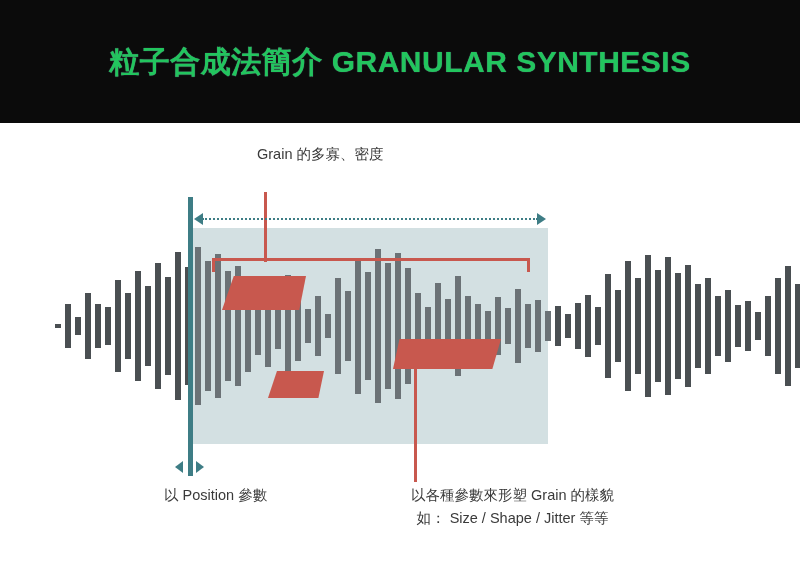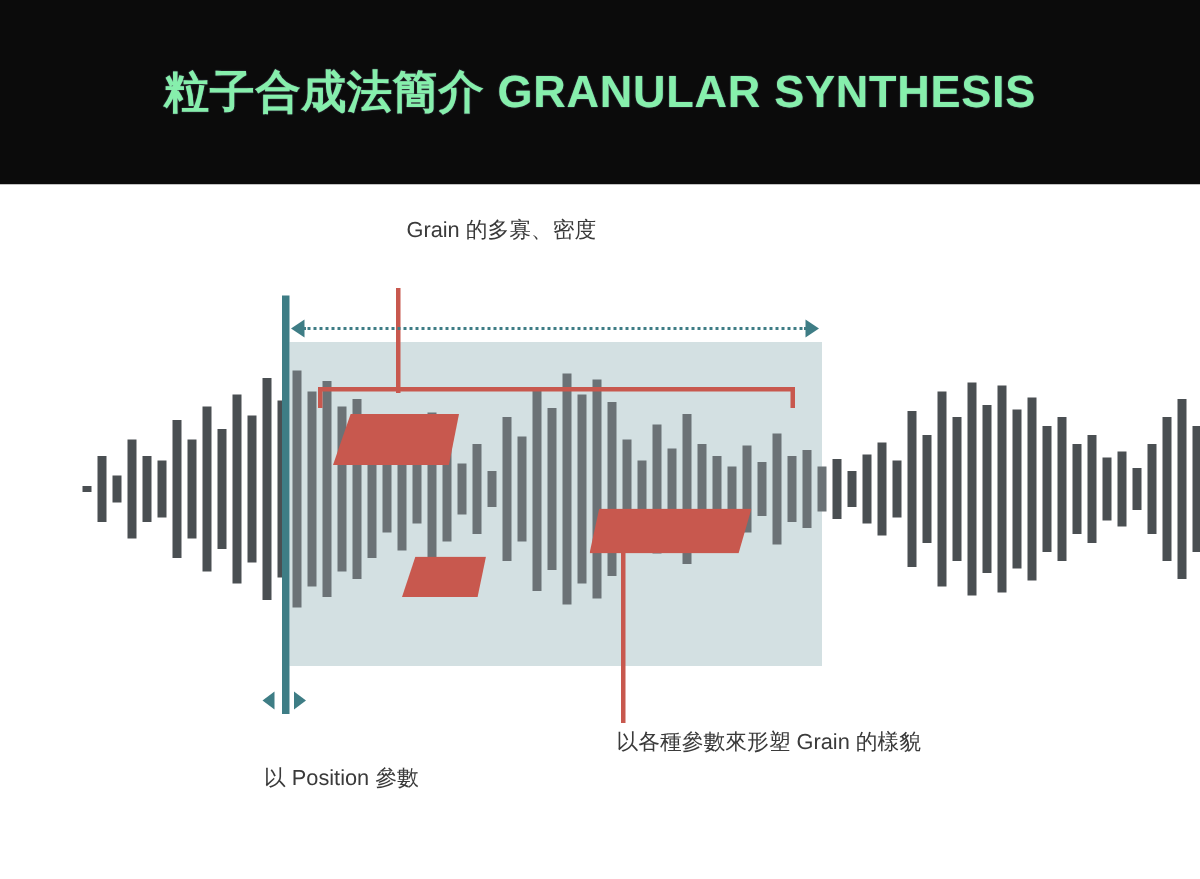"粒子合成法簡介 GRANULAR SYNTHESIS" #title-text { color: #86efac -> #22c55e }
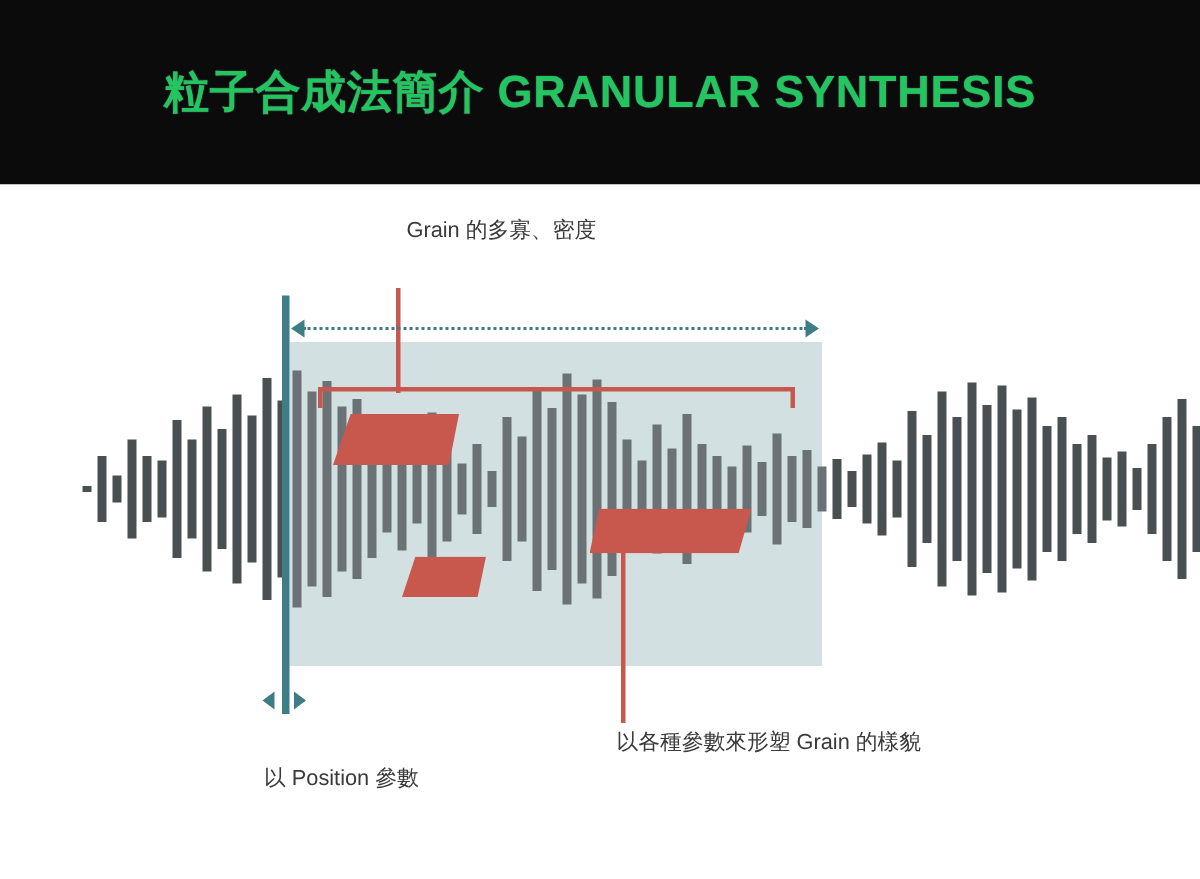"Grain 的多寡、密度" #annot-density { left: 271px -> 257px }
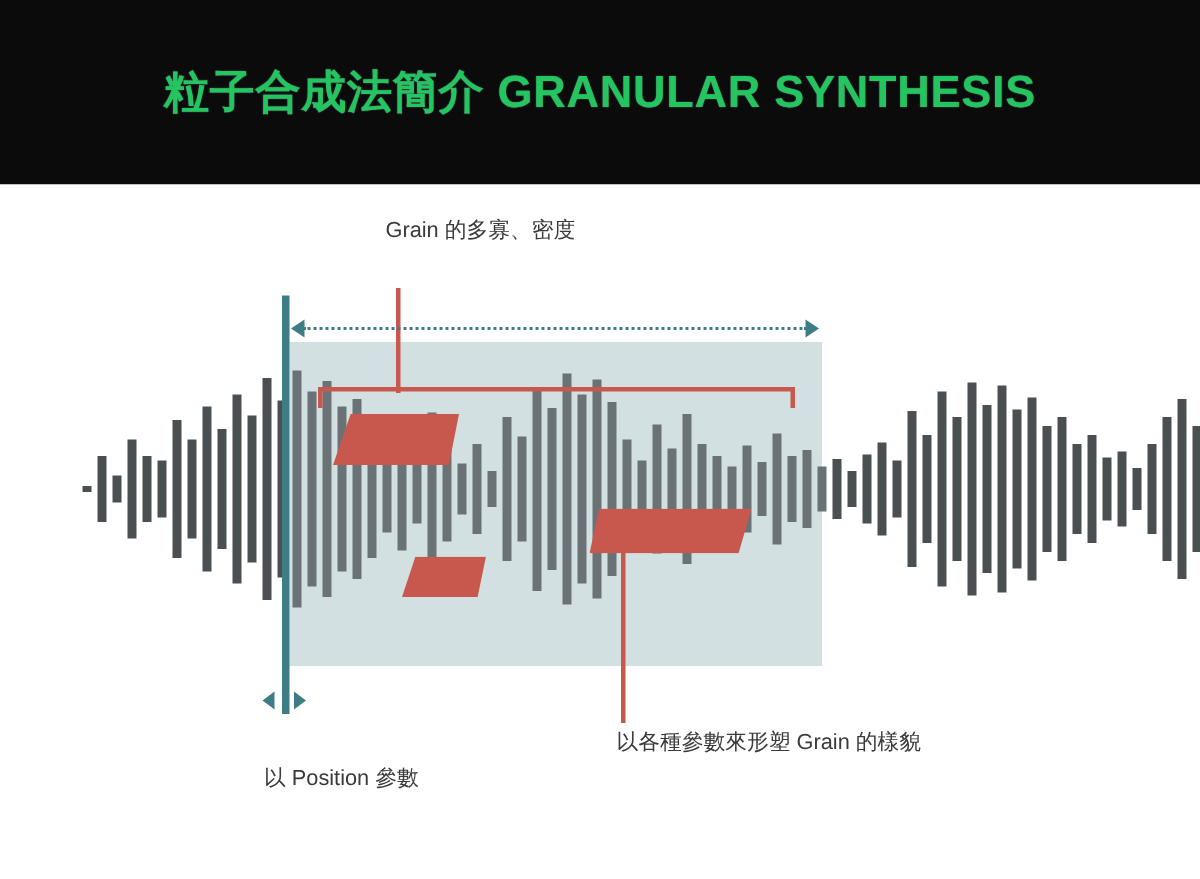"以 Position 參數" #annot-position { left: 176px -> 164px; margin-top: 24px -> none }
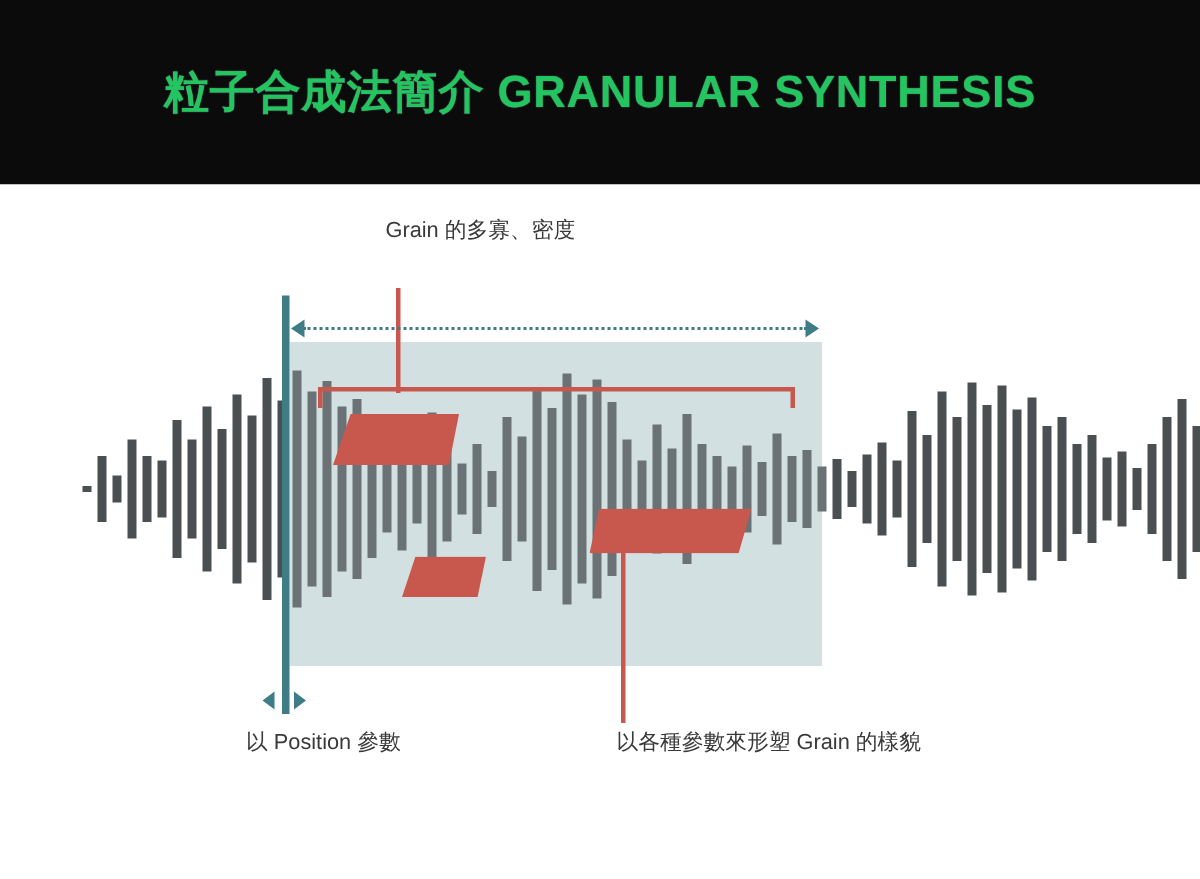"如： Size / Shape /" span.line { html: none -> <span>如： Size / Shape / Jitter 等等</span> }
